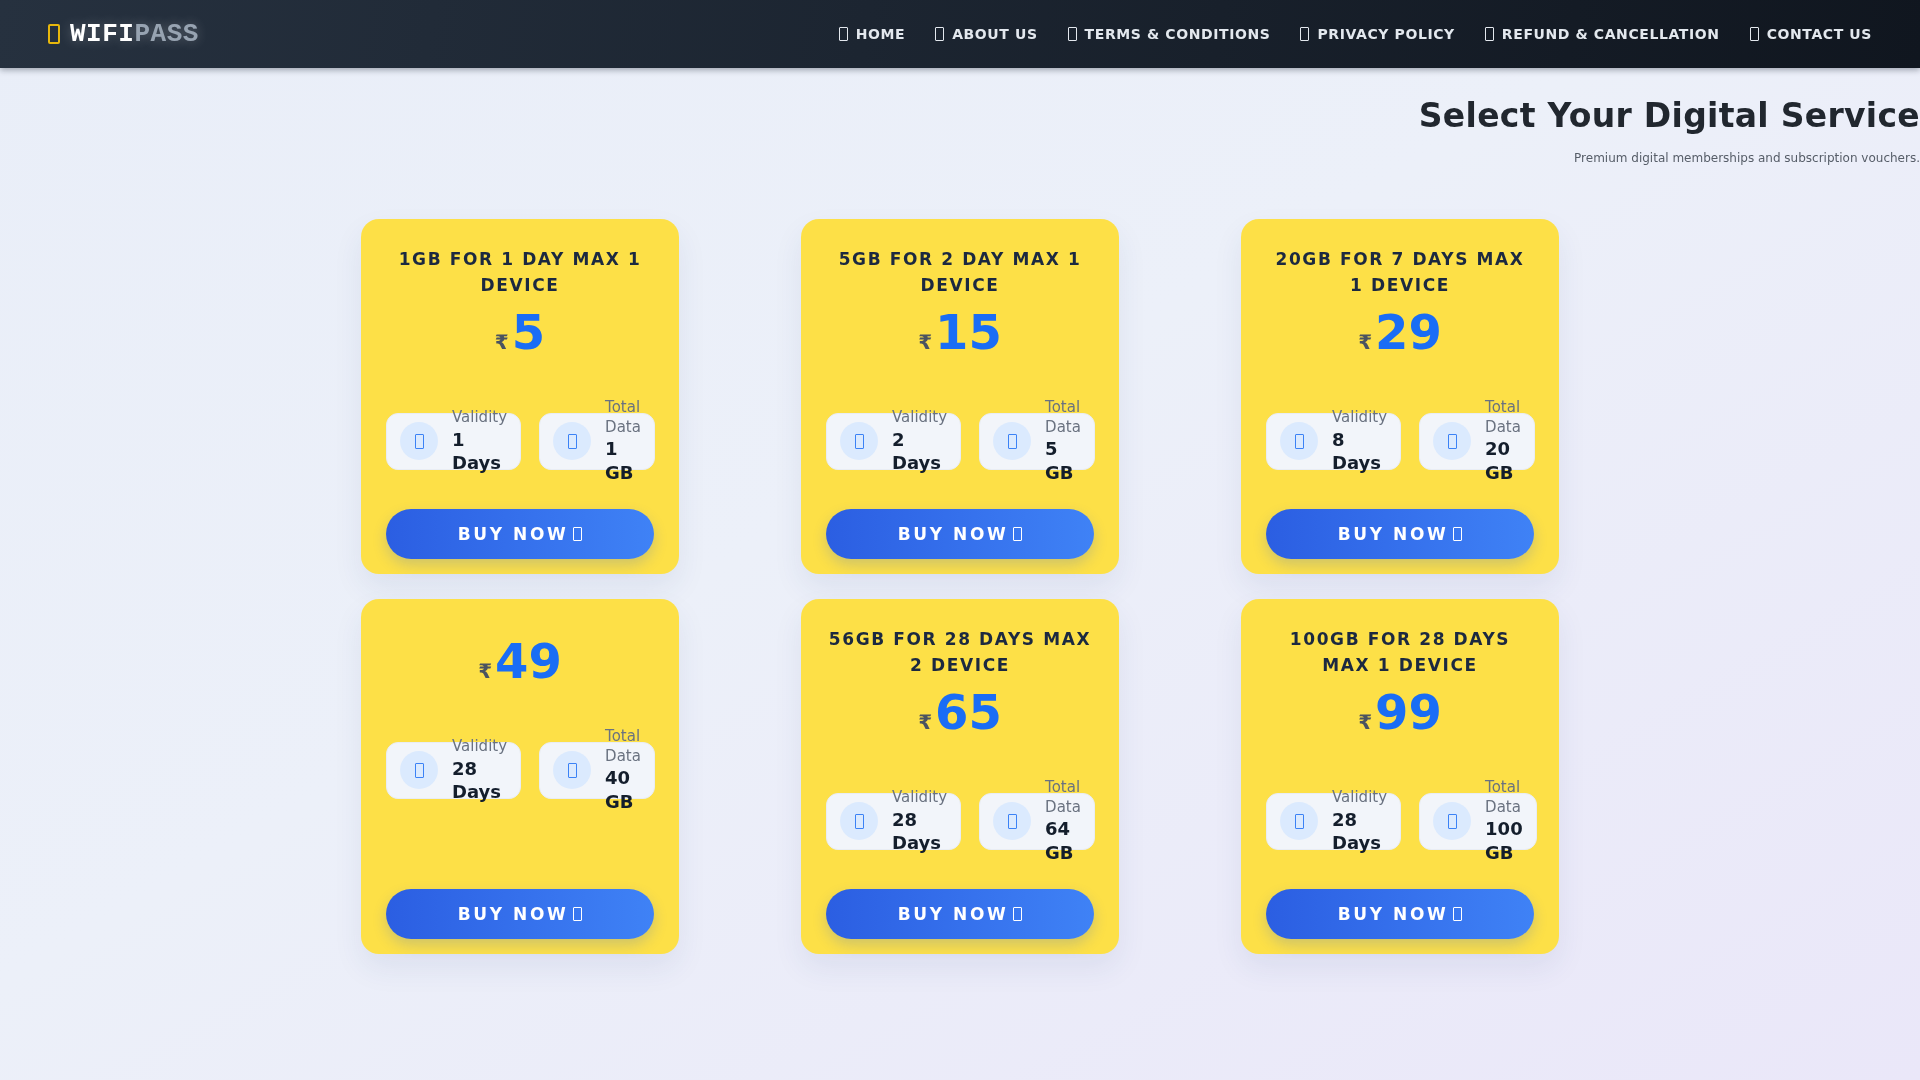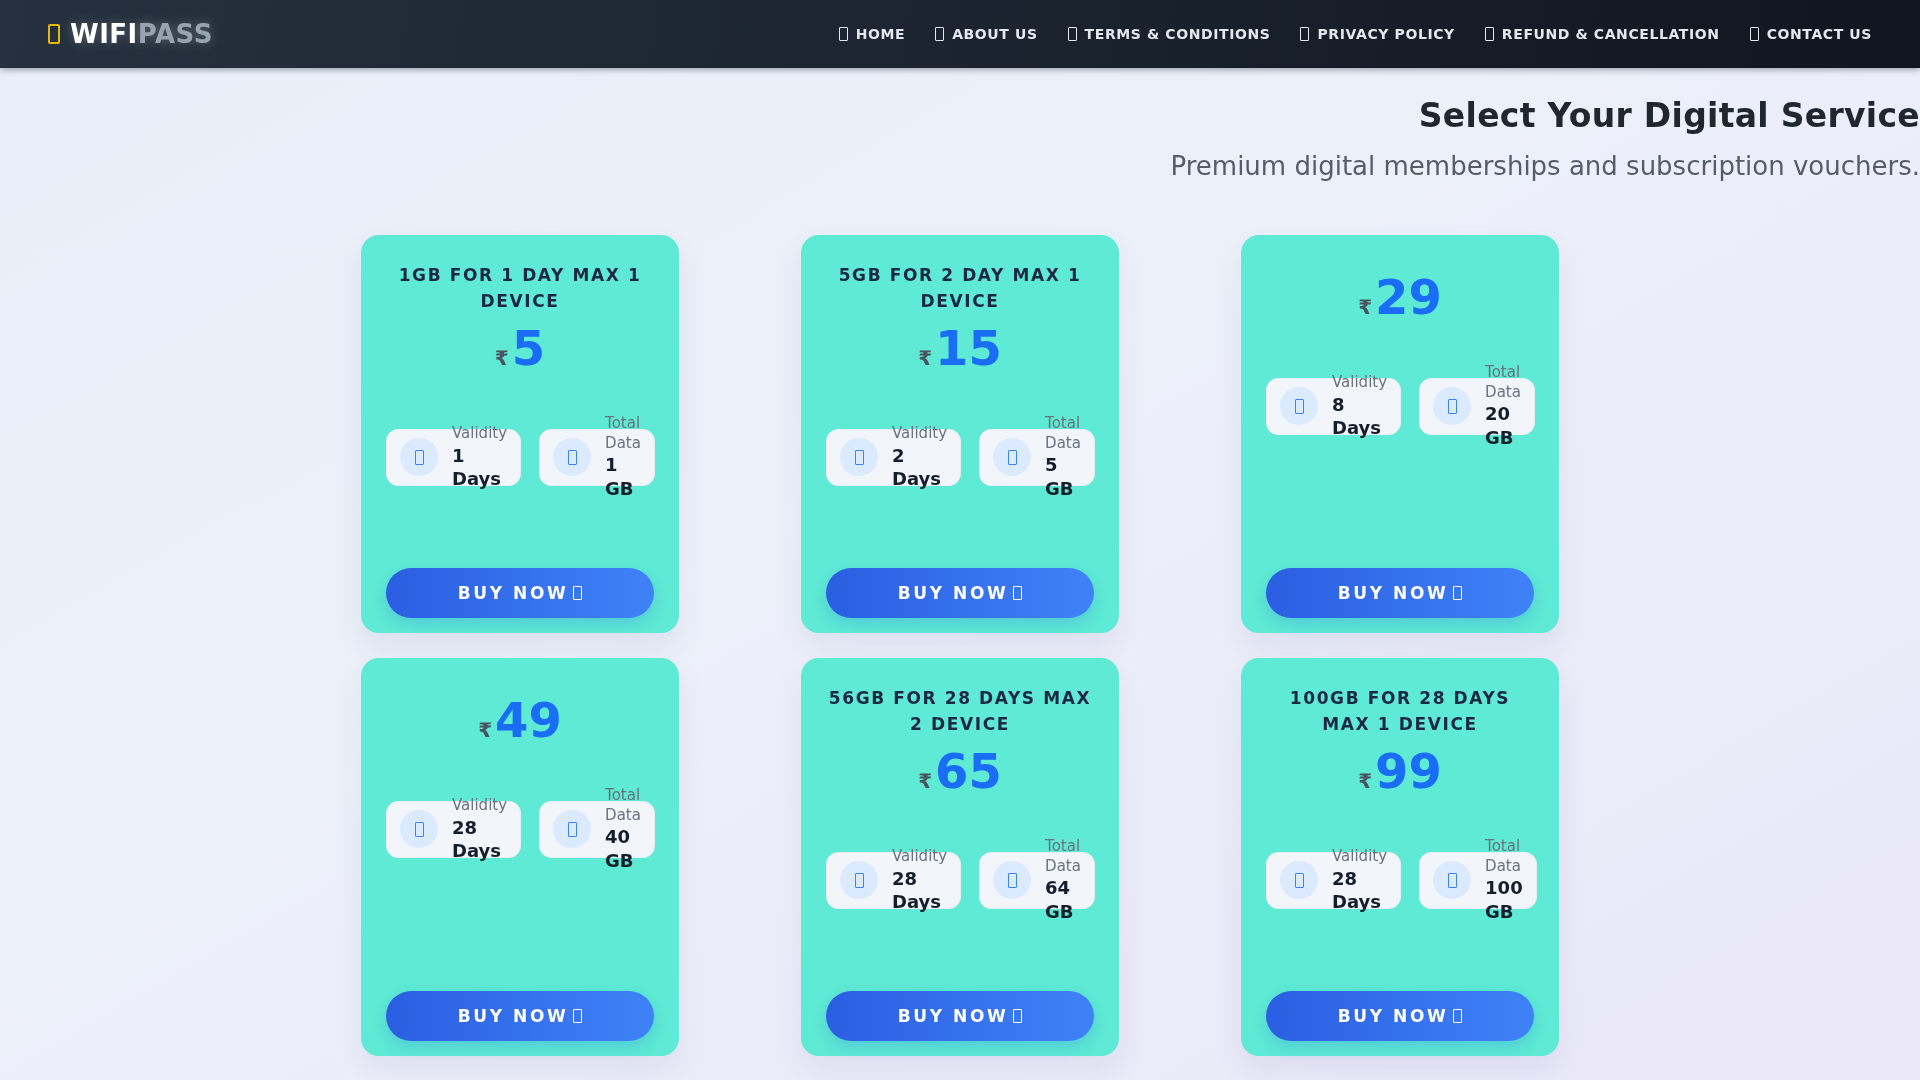"WIFIPASS" .brand { font-family: none -> Liberation Mono, monospace }
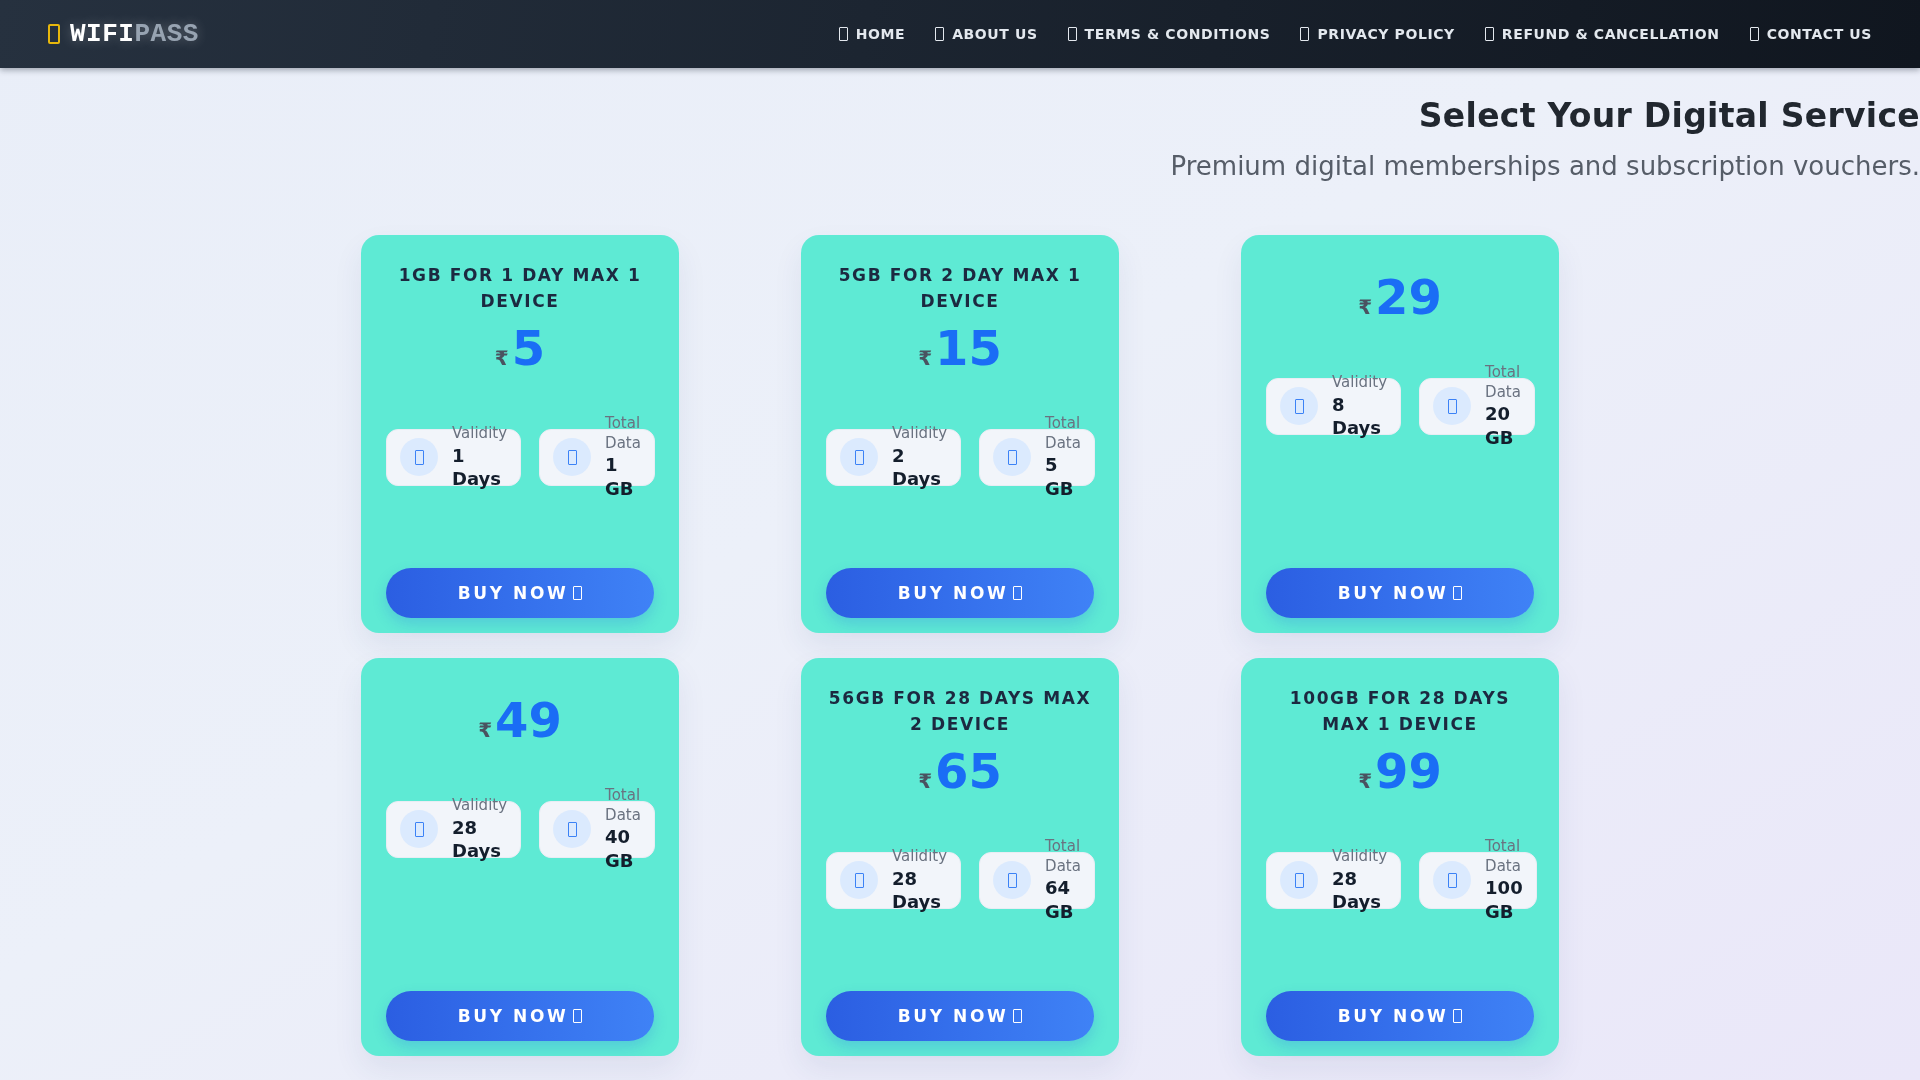"Premium digital memberships and" .hero-subtitle { font-size: 26px -> 12px }
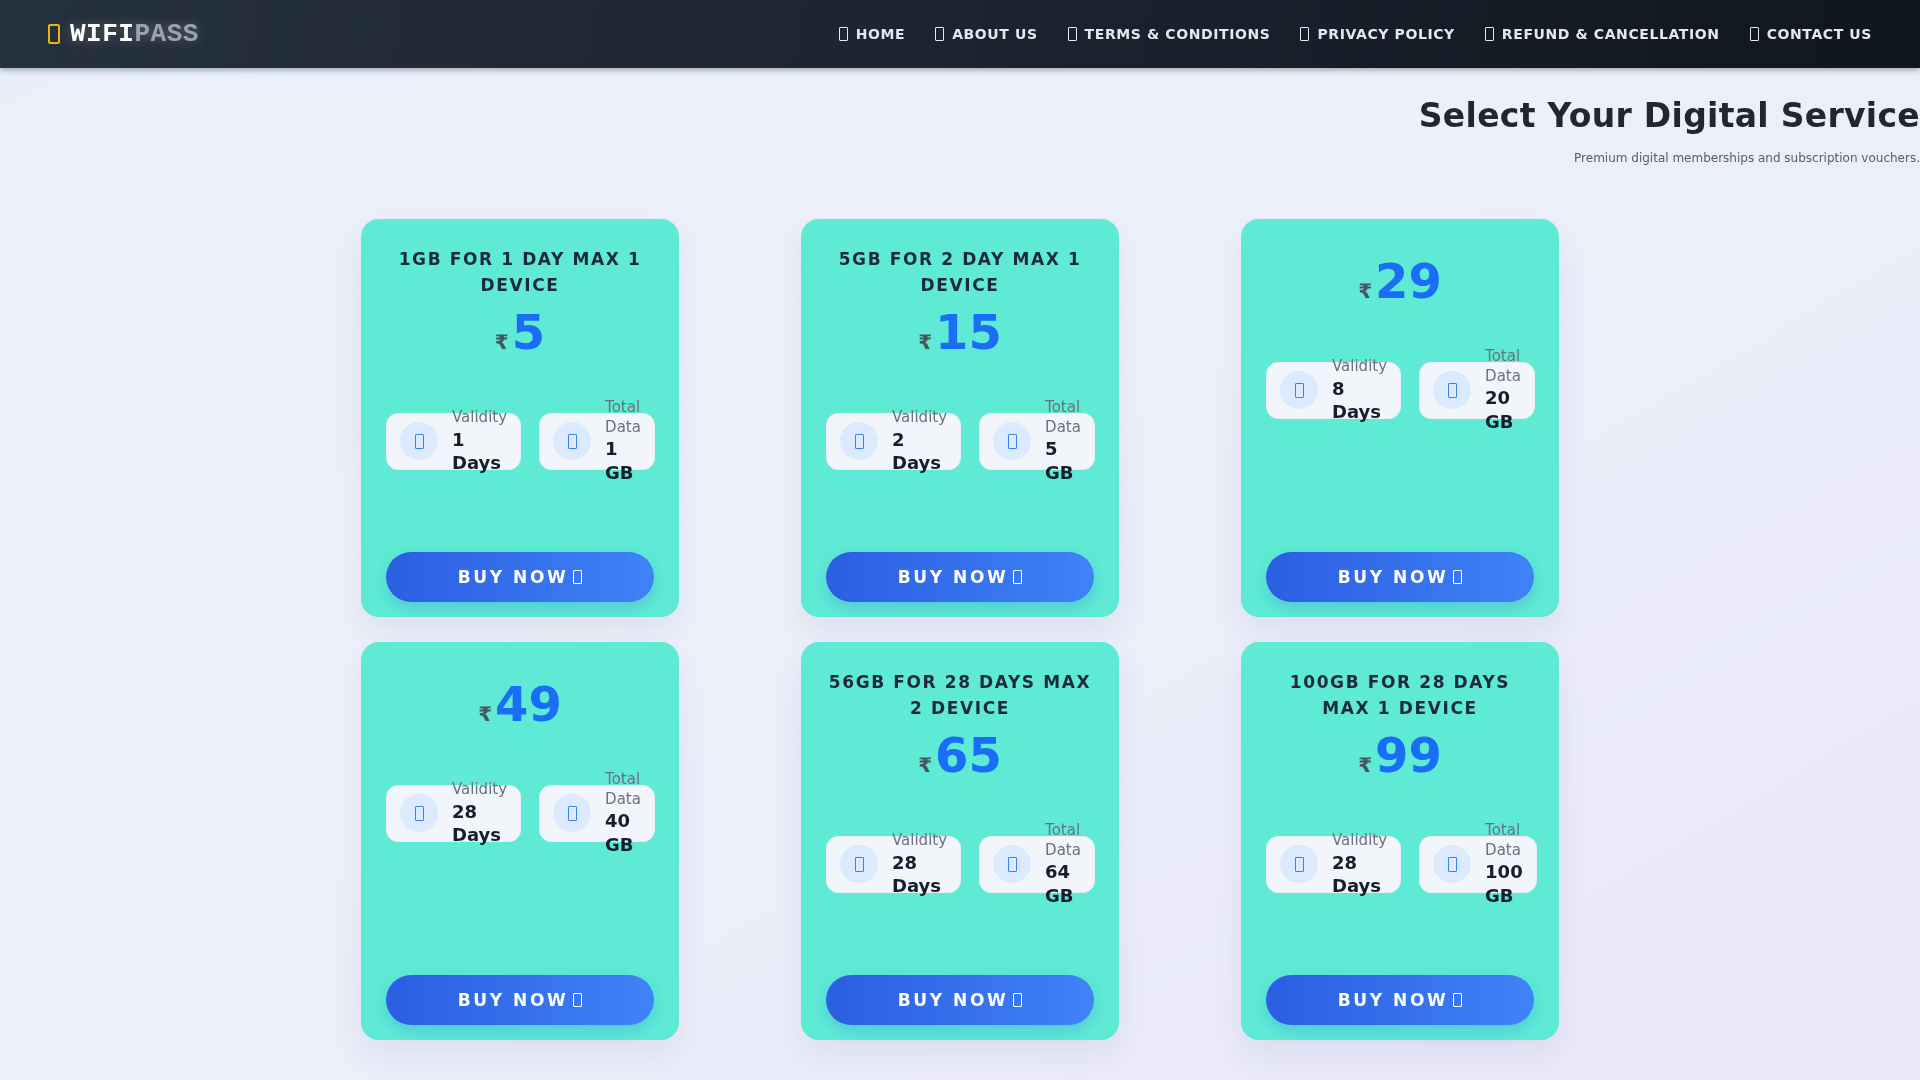"1GB FOR 1 DAY MAX" .card { background: #5eead4 -> #fde047; height: 398px -> 355px }
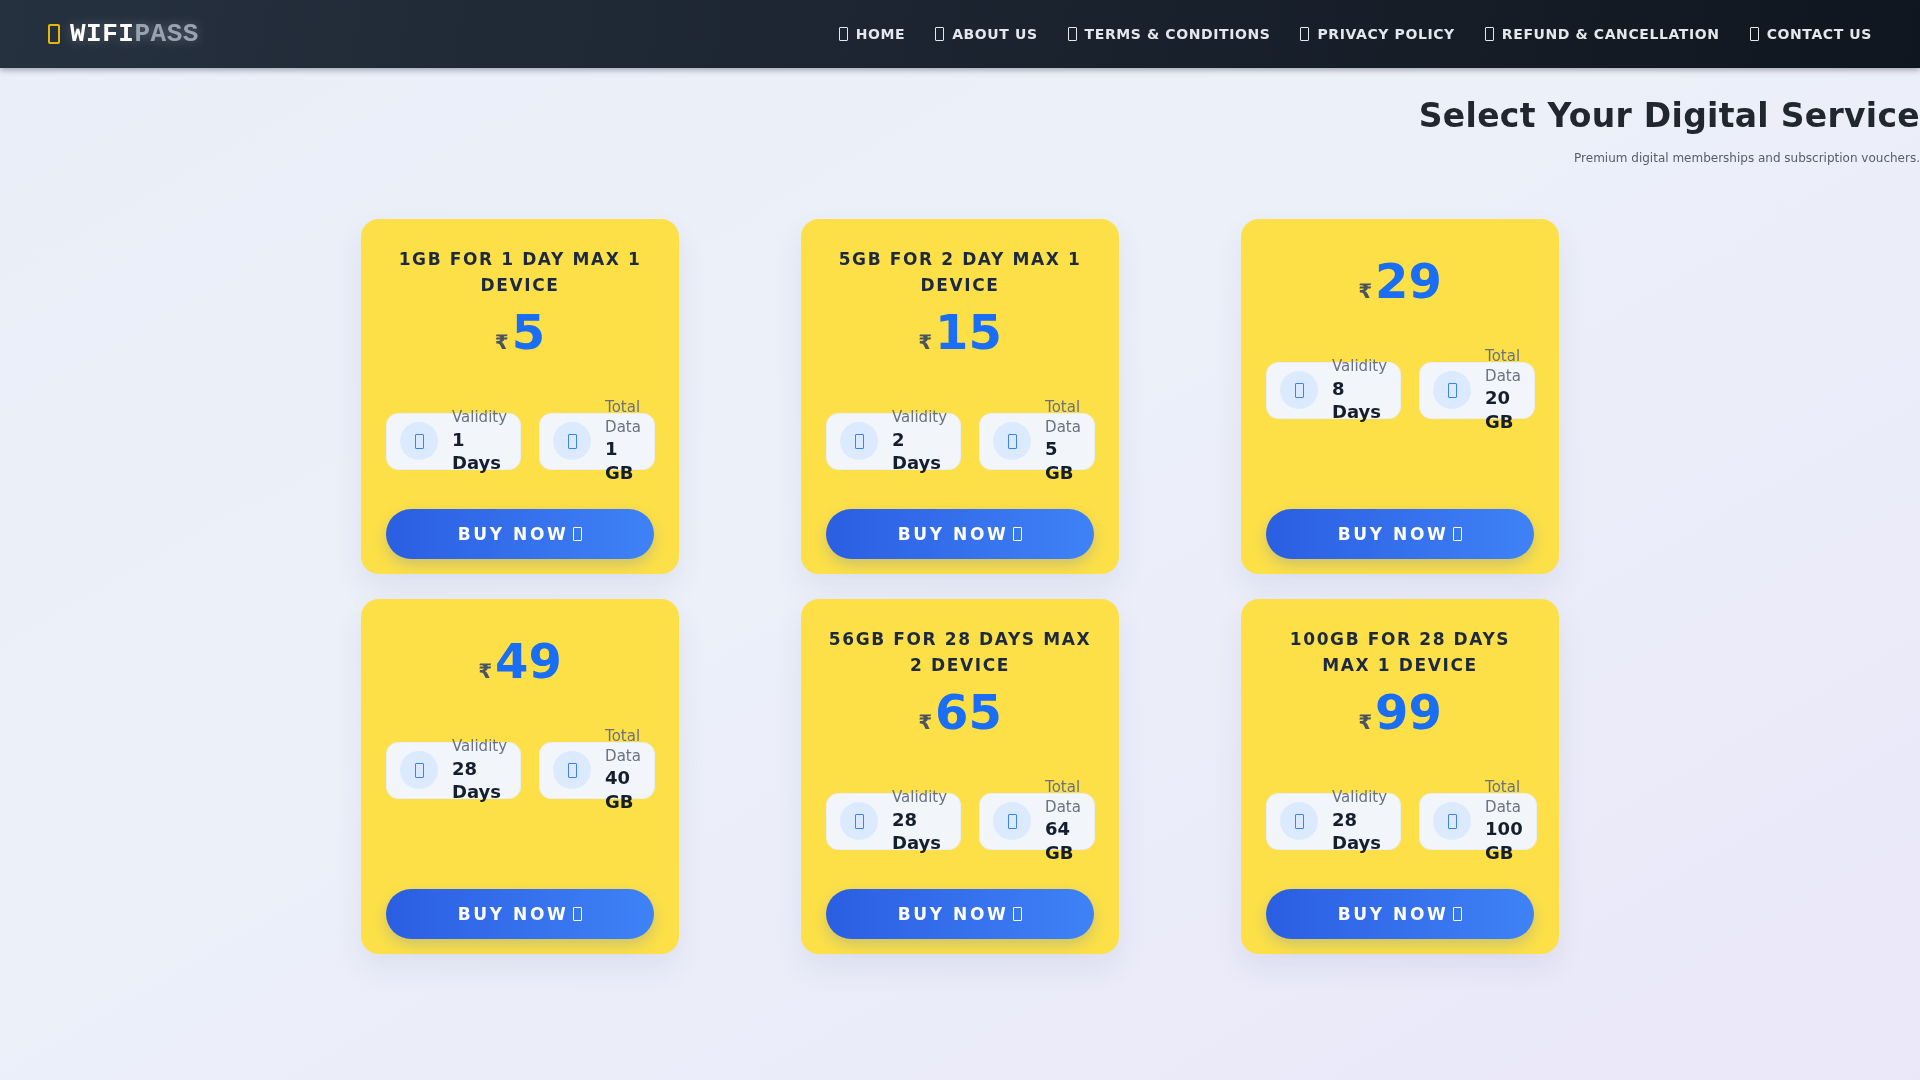"20GB FOR 7 DAYS MAX" h3.card-title { html: none -> <h3>20GB FOR 7 DAYS MAX 1 DEVICE</h3> }
